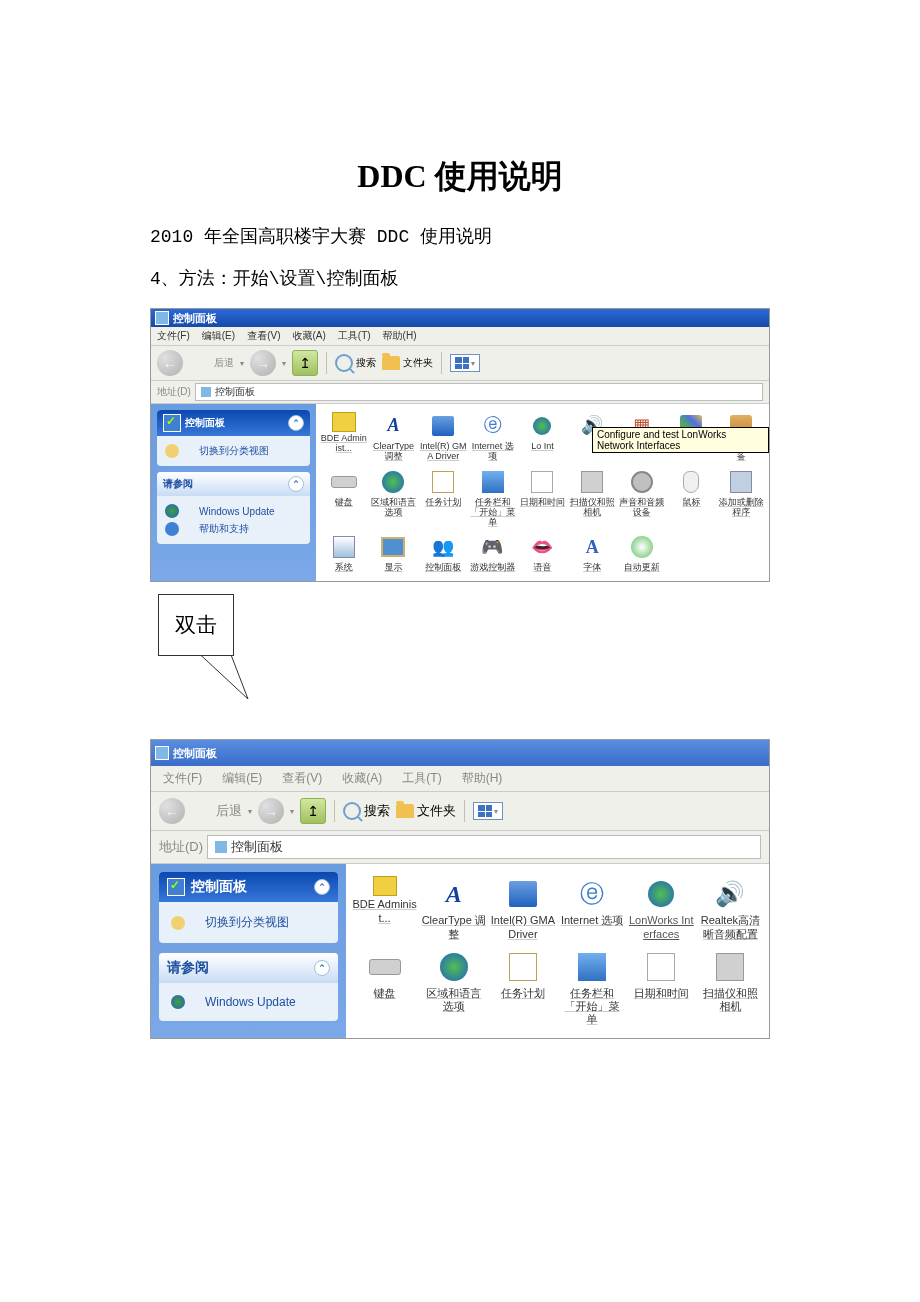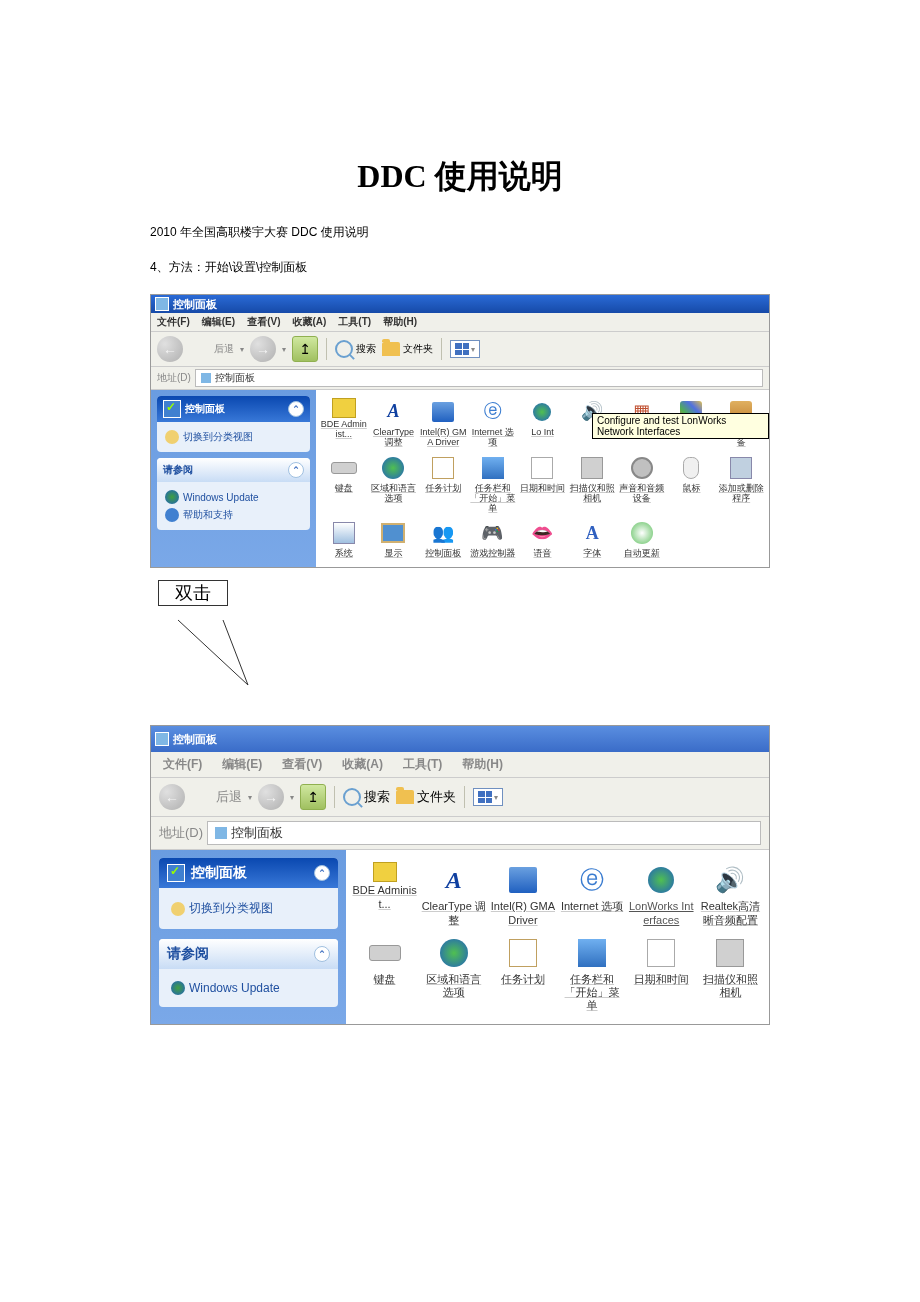"2010 年全国高职楼宇大赛 DDC 使用说明" .doc-line { font-family: Liberation Sans, sans-serif -> Liberation Mono, monospace; font-size: 12px -> 18px }
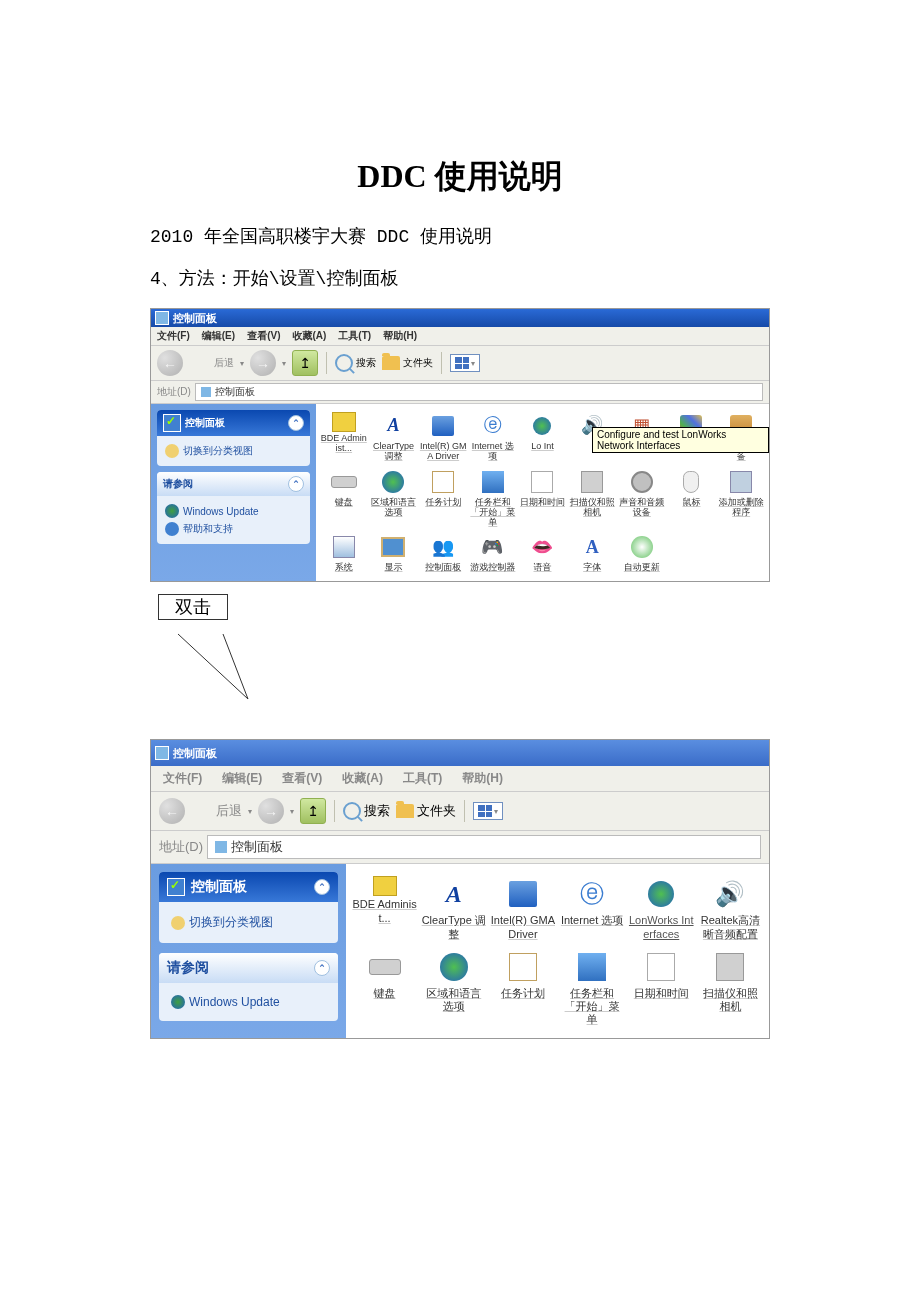"文件(F)" .menubar { font-weight: bold -> none }
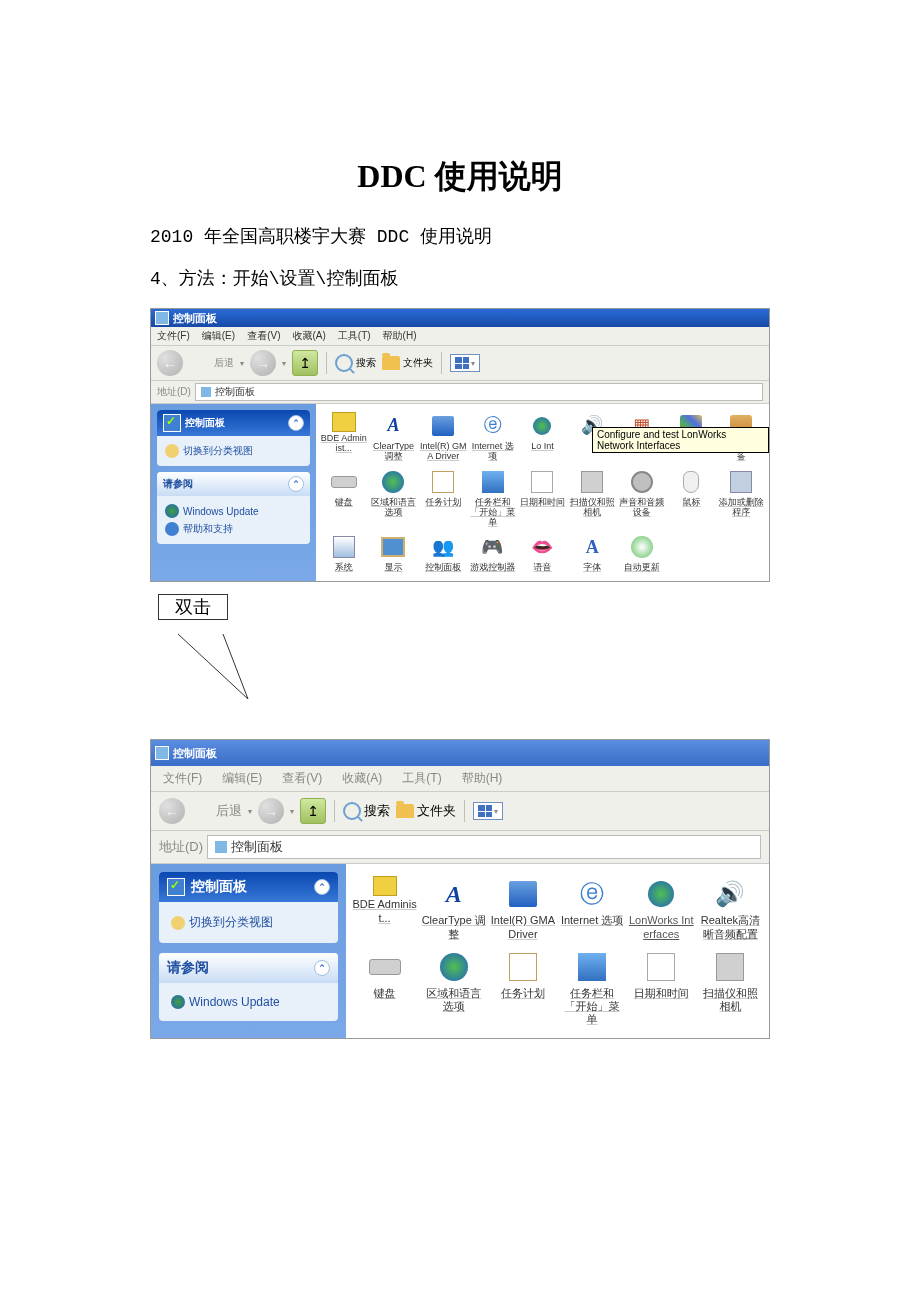"切换到分类视图" .panel-link { gap: 4px -> 20px }
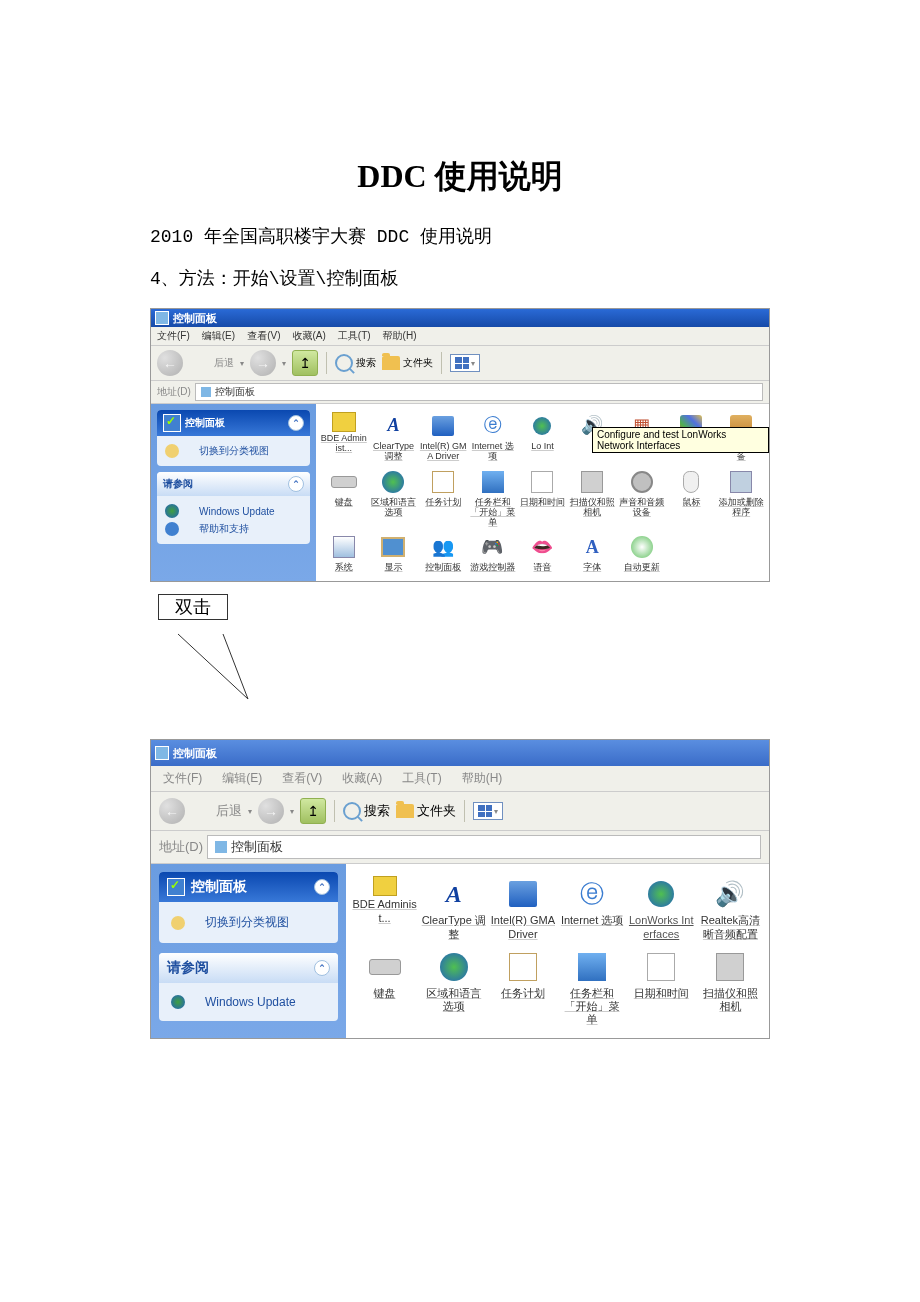"双击" .callout-box { font-size: 18px -> 21px; padding: 0 16px -> 16px 16px }
